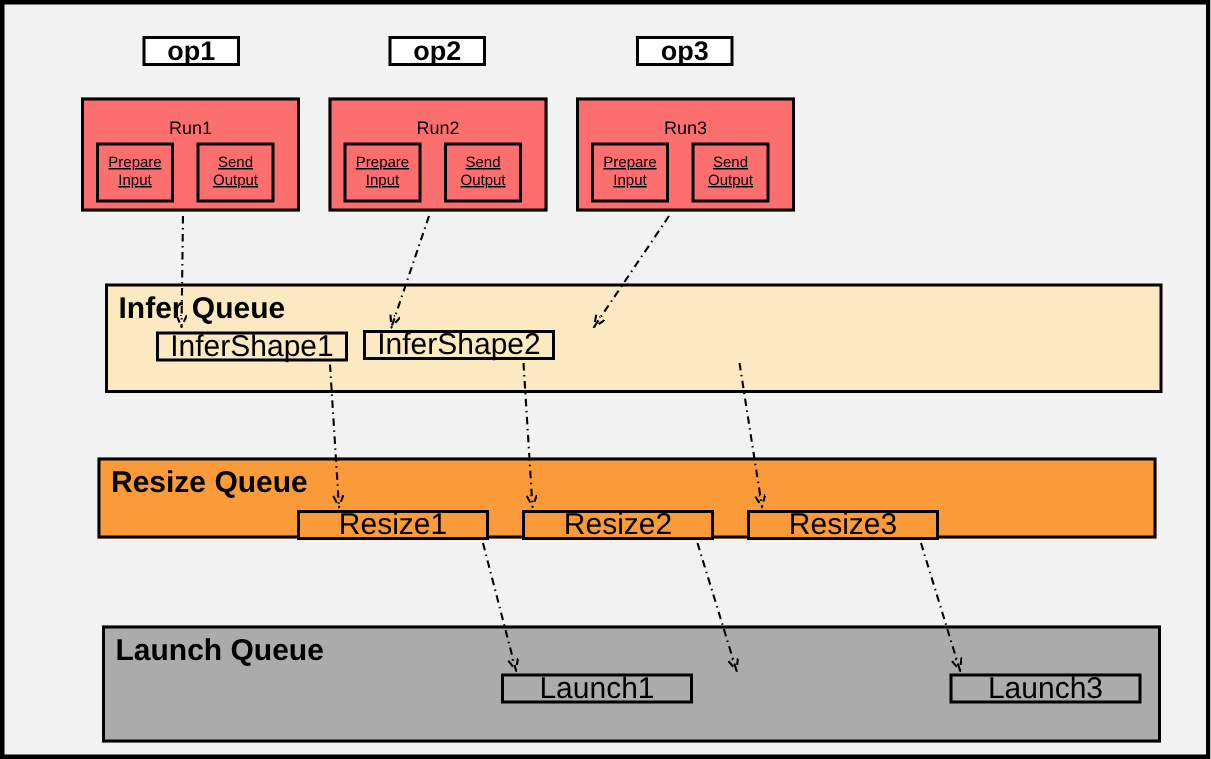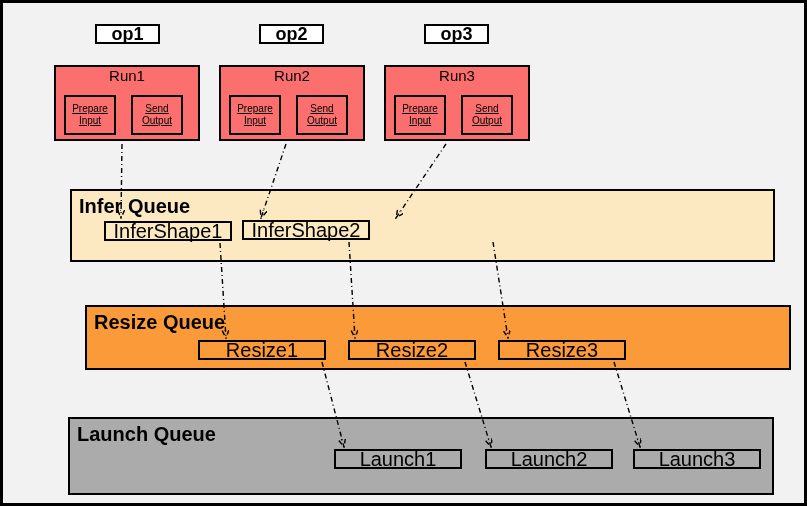"Run1" .run-title { font-size: 15px -> 12px; margin-top: 0 -> 11px }
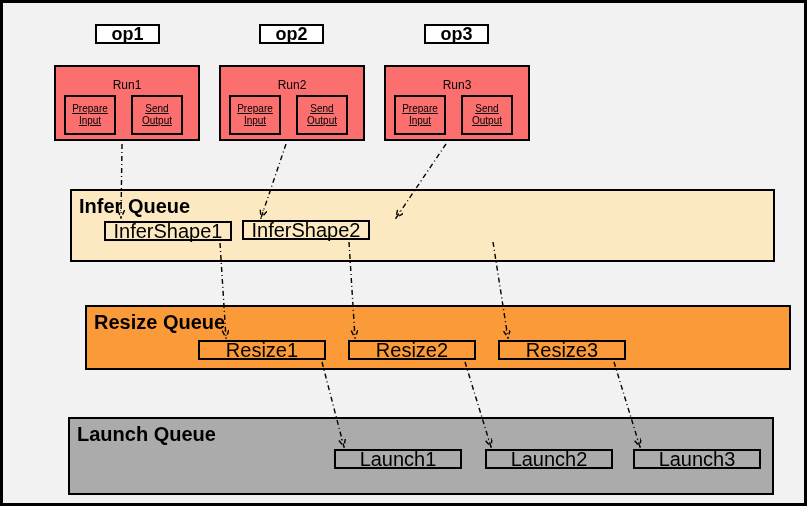"Resize Queue" .q-resize { height: 65px -> 54px; left: 82px -> 62px }
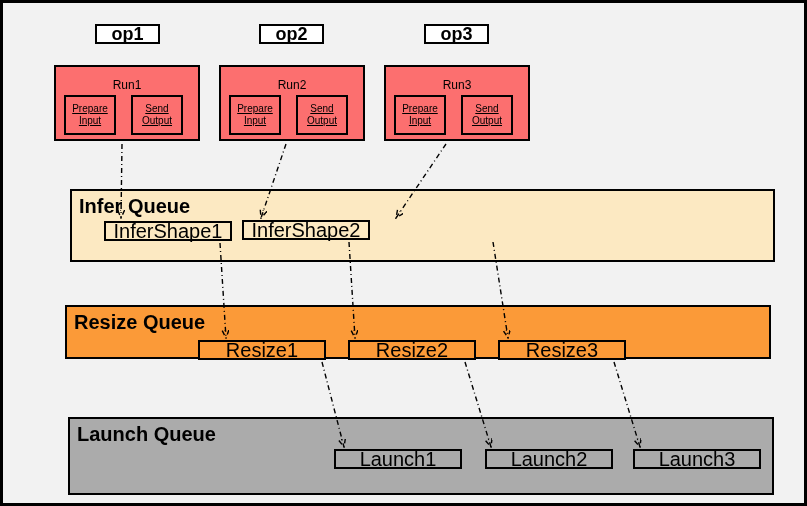"Launch2" div.item-box { html: <div>Launch2</div> -> none }
